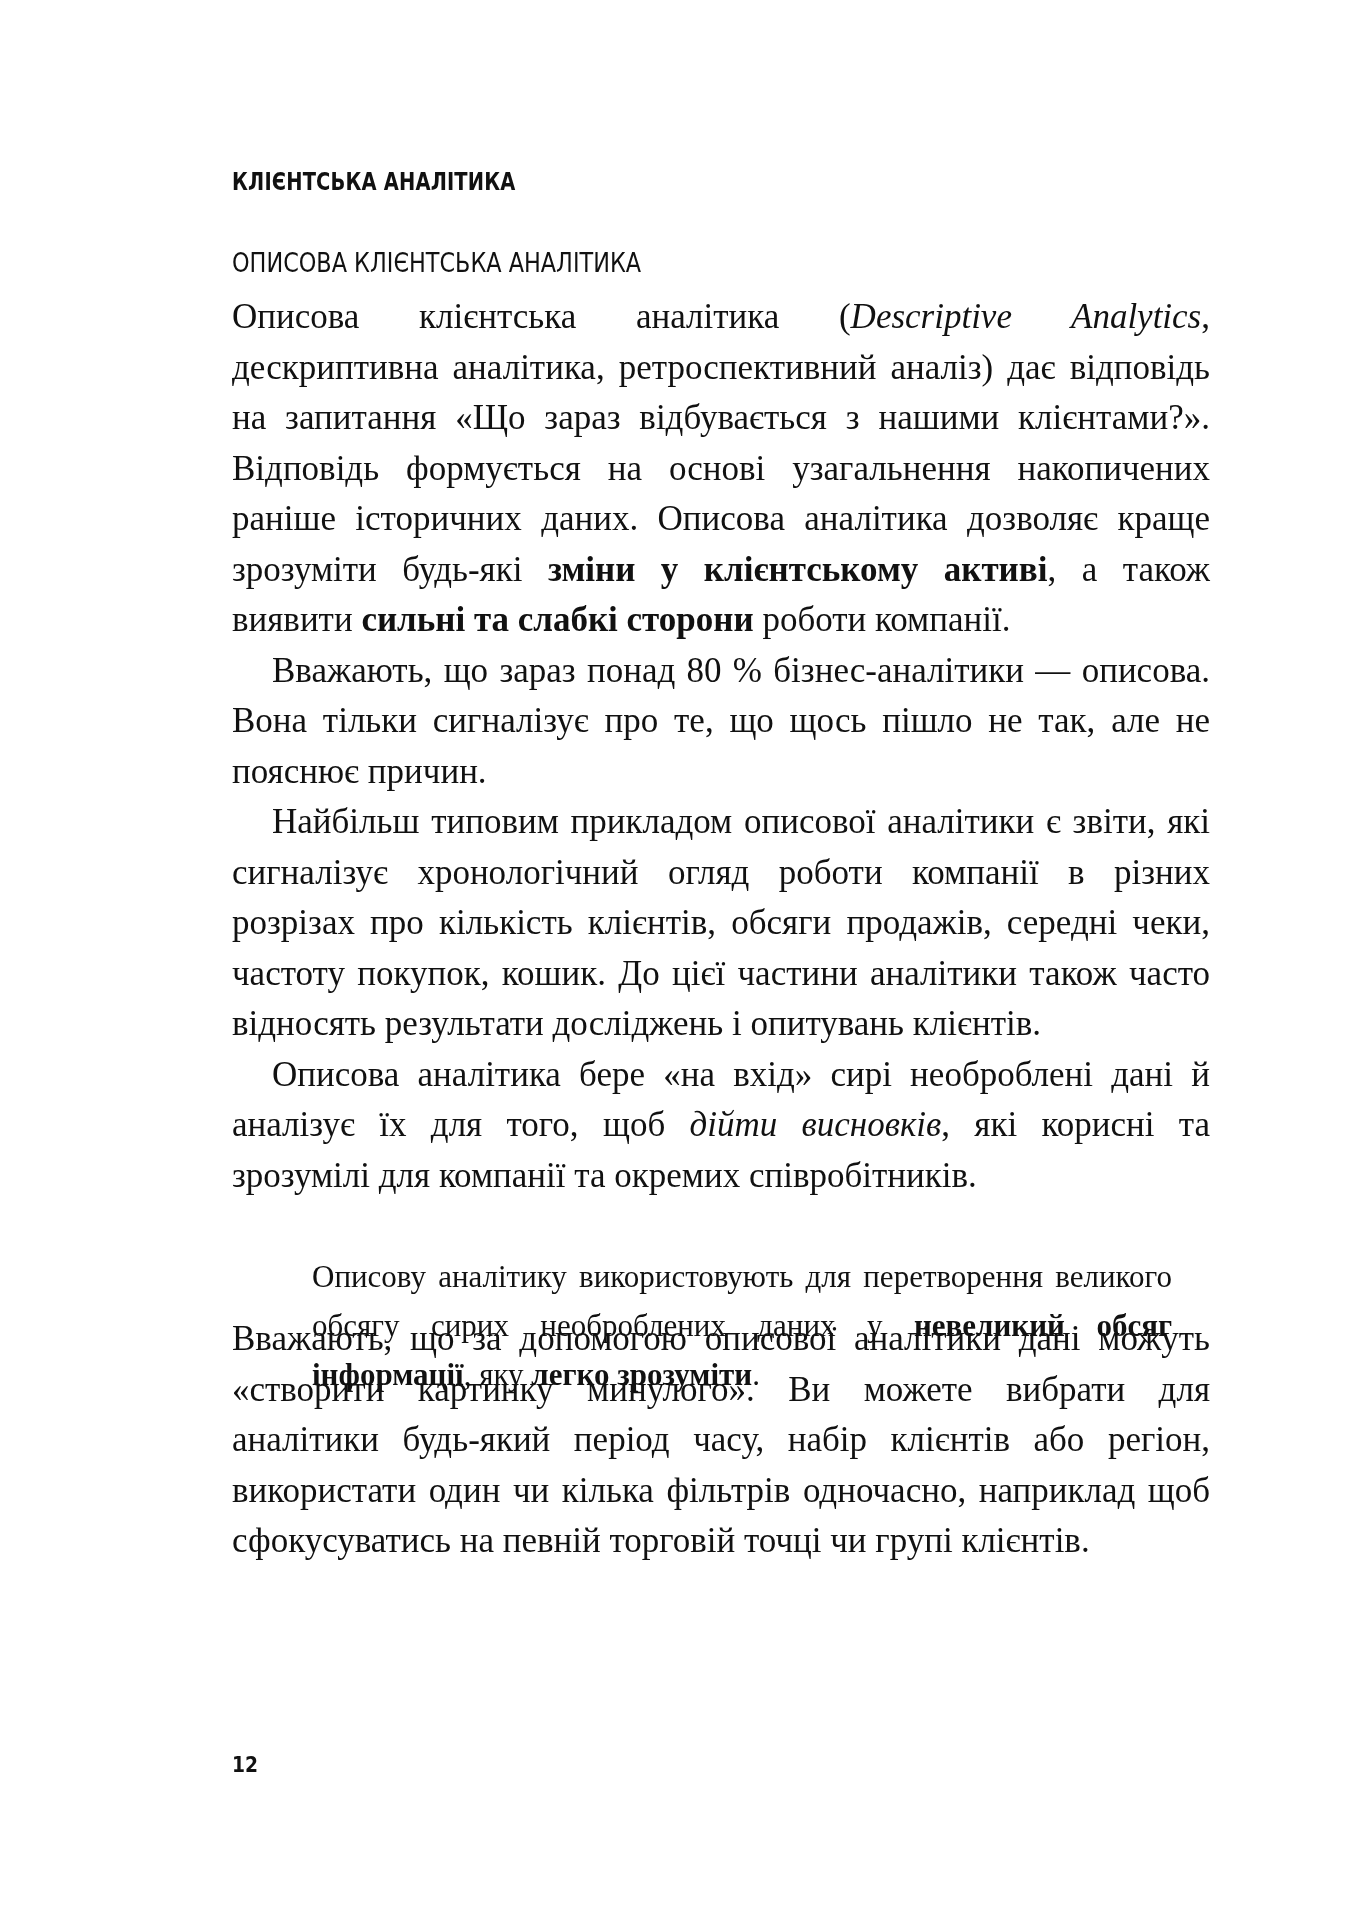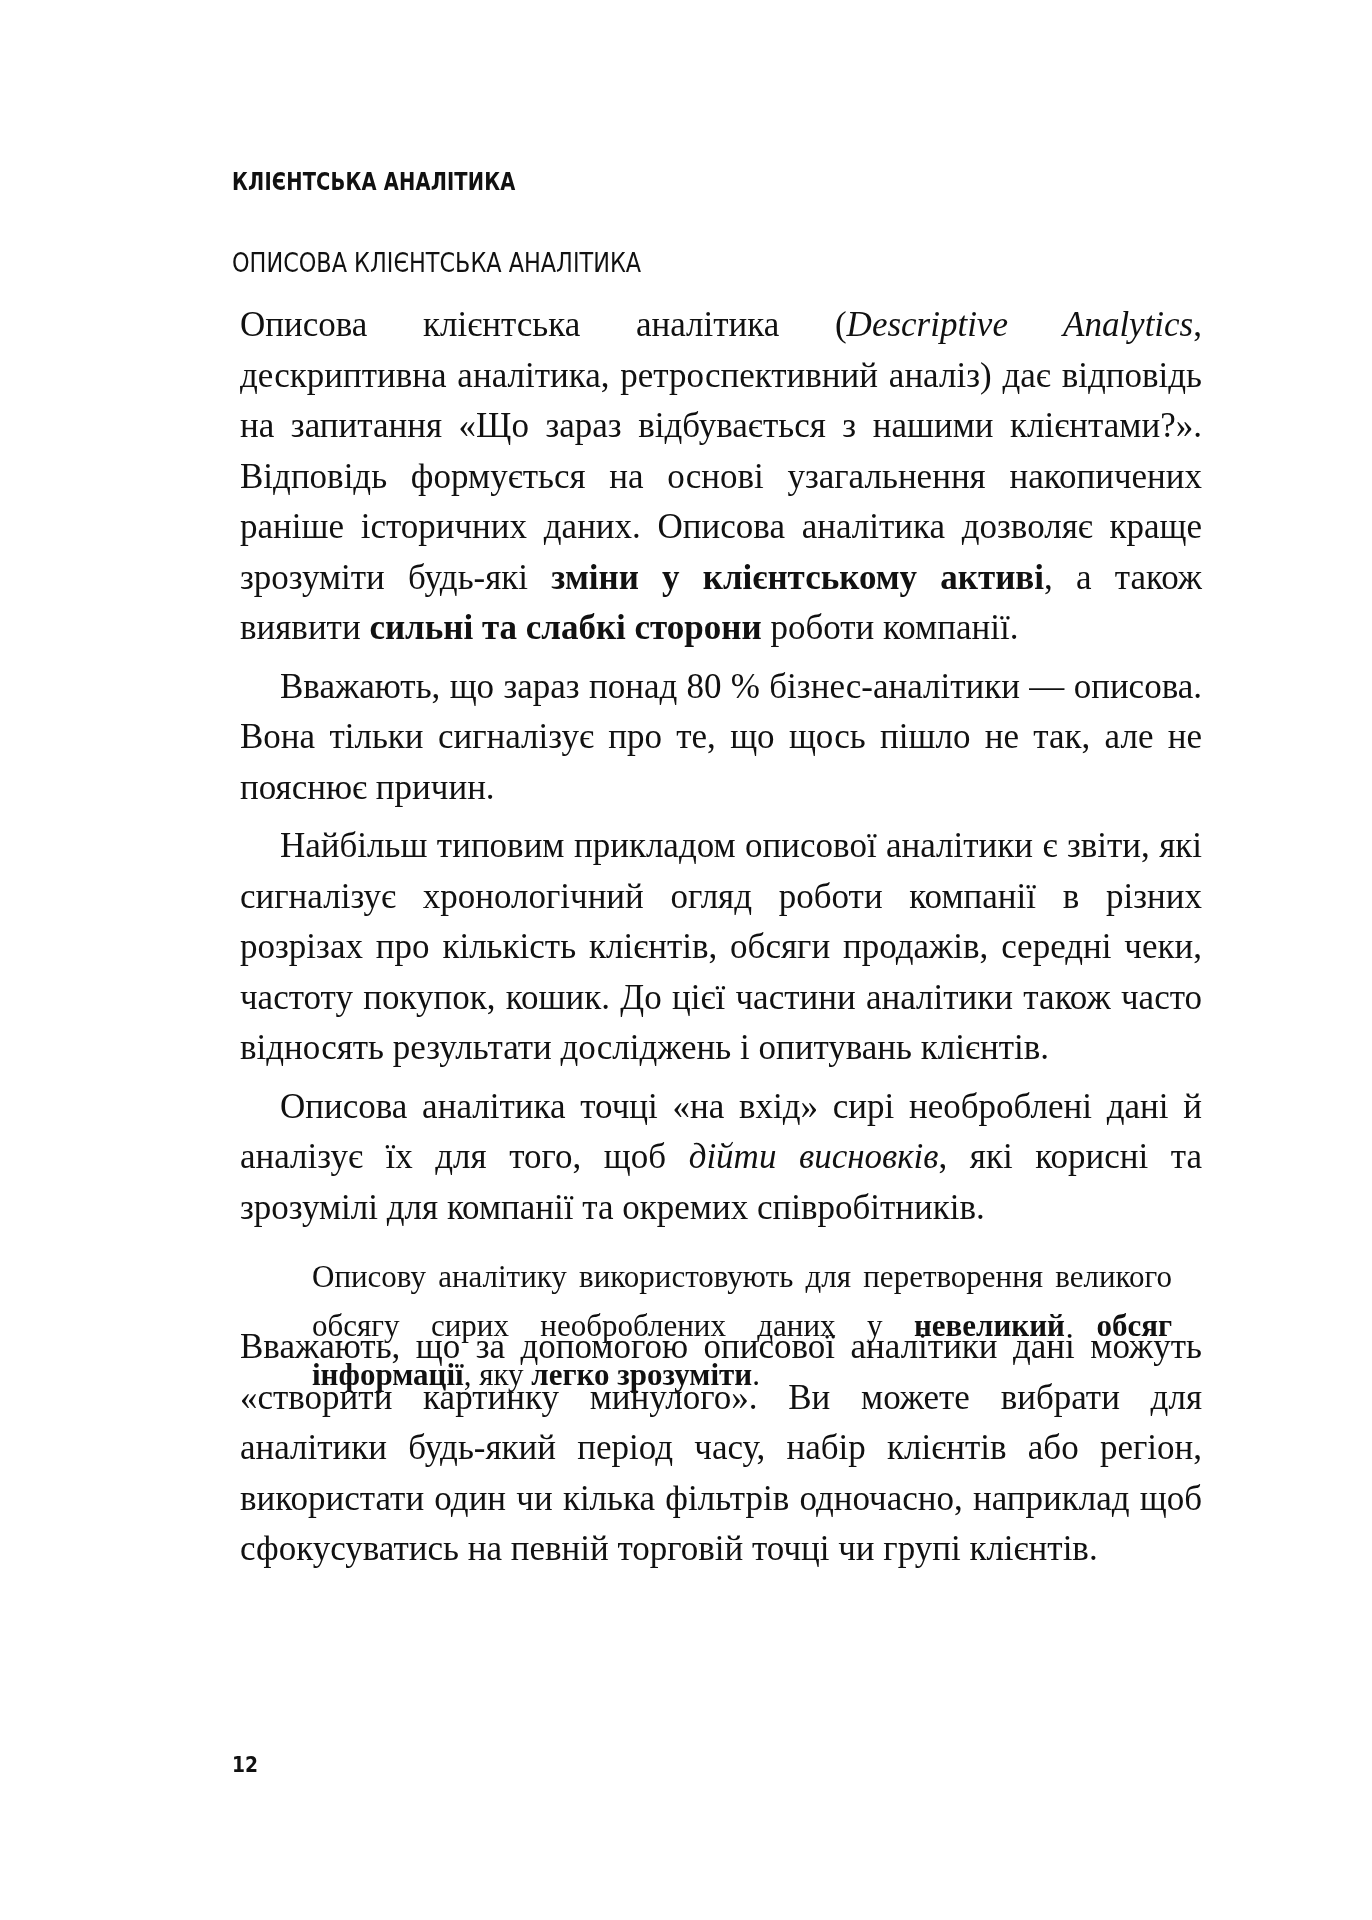"Описова клієнтська аналітика (Descriptive" .body-text p { margin: 8px -> 0 }
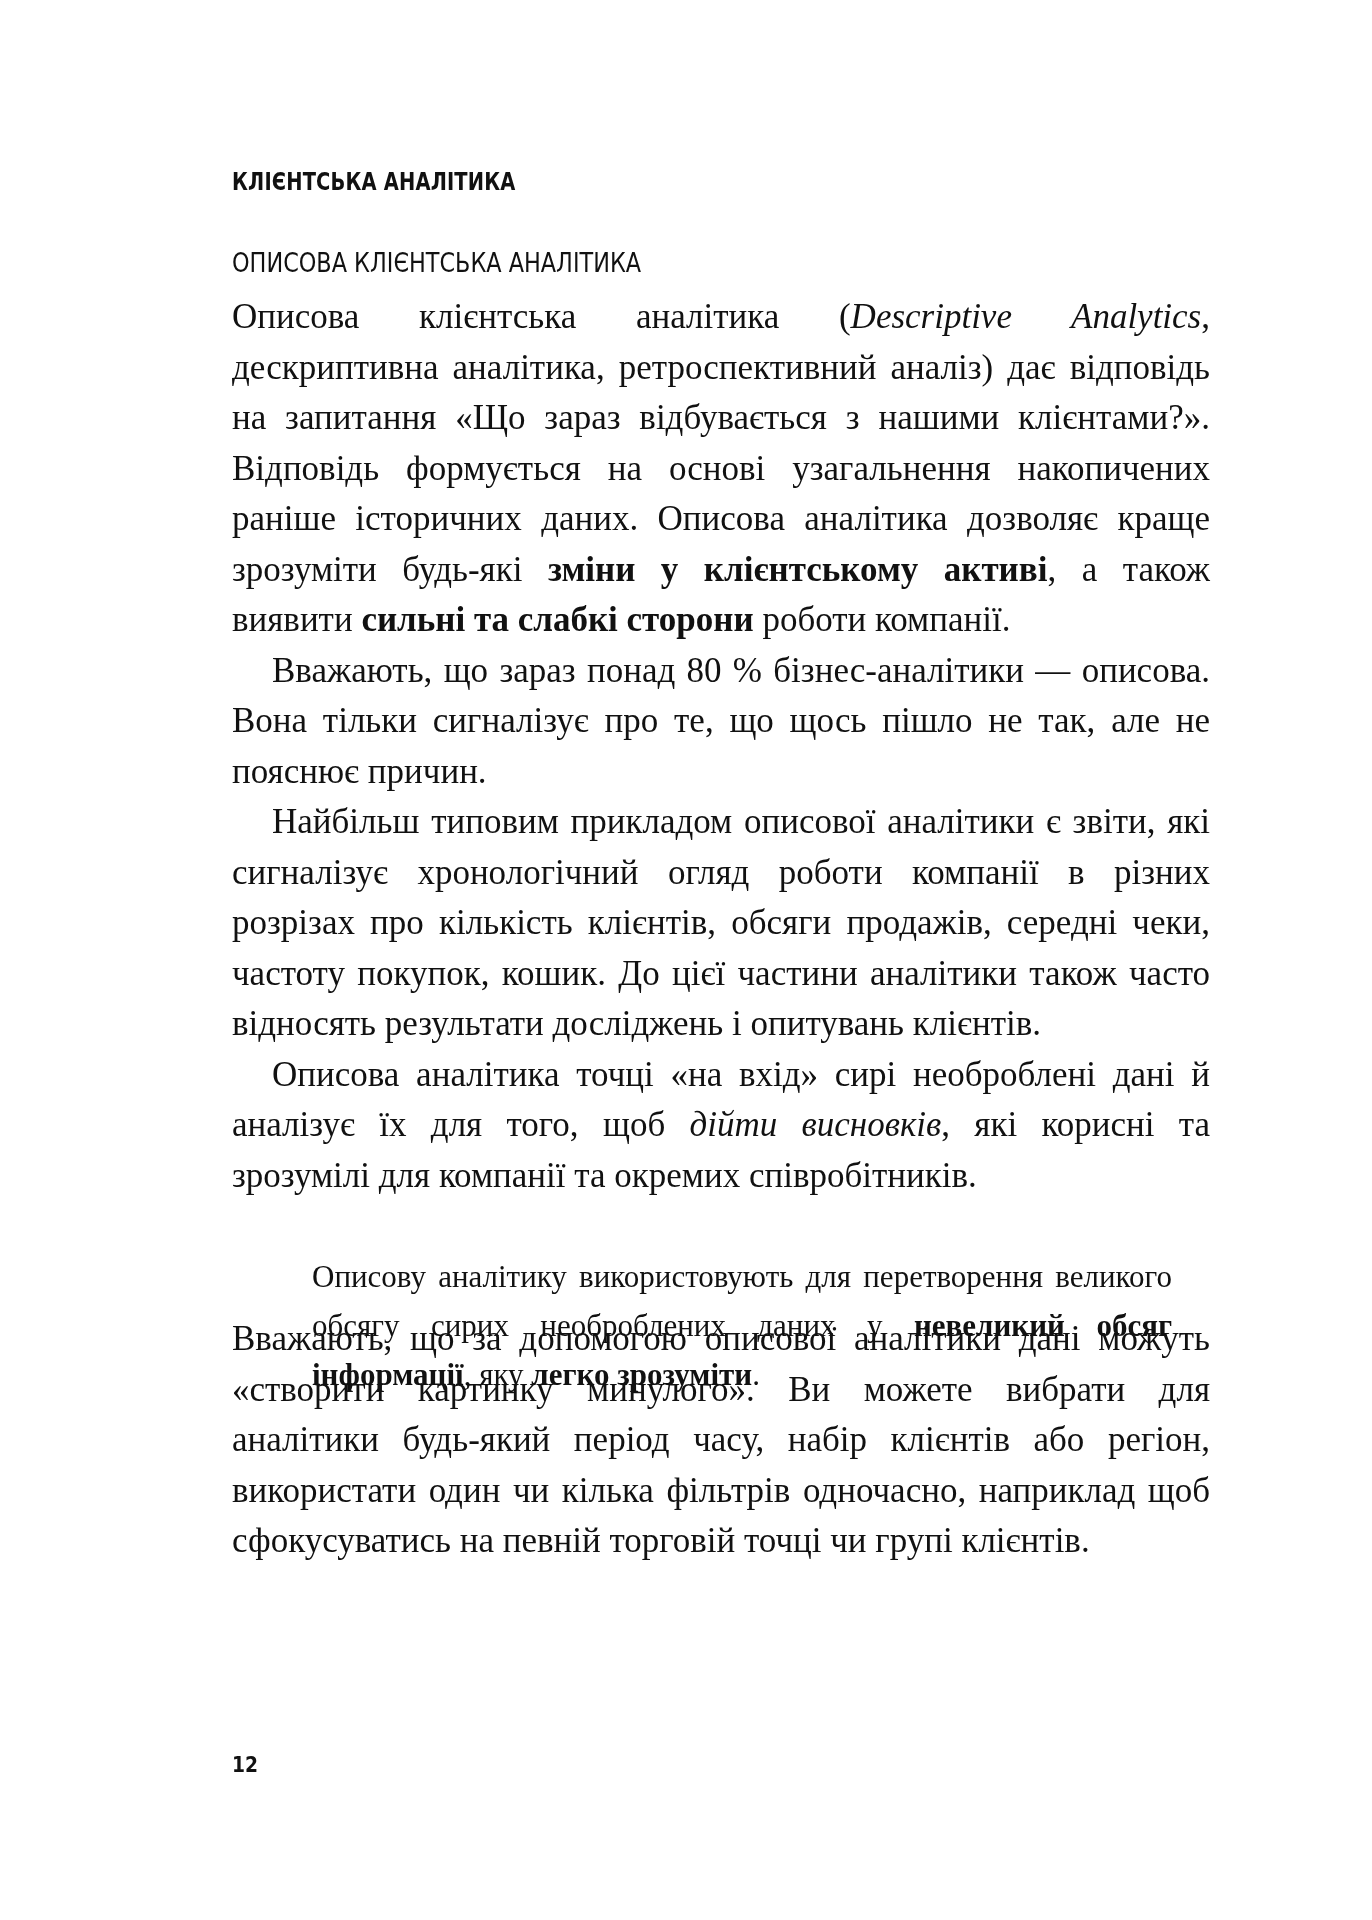"Описова аналітика точці «на вхід»" span { text: точці -> бере }
